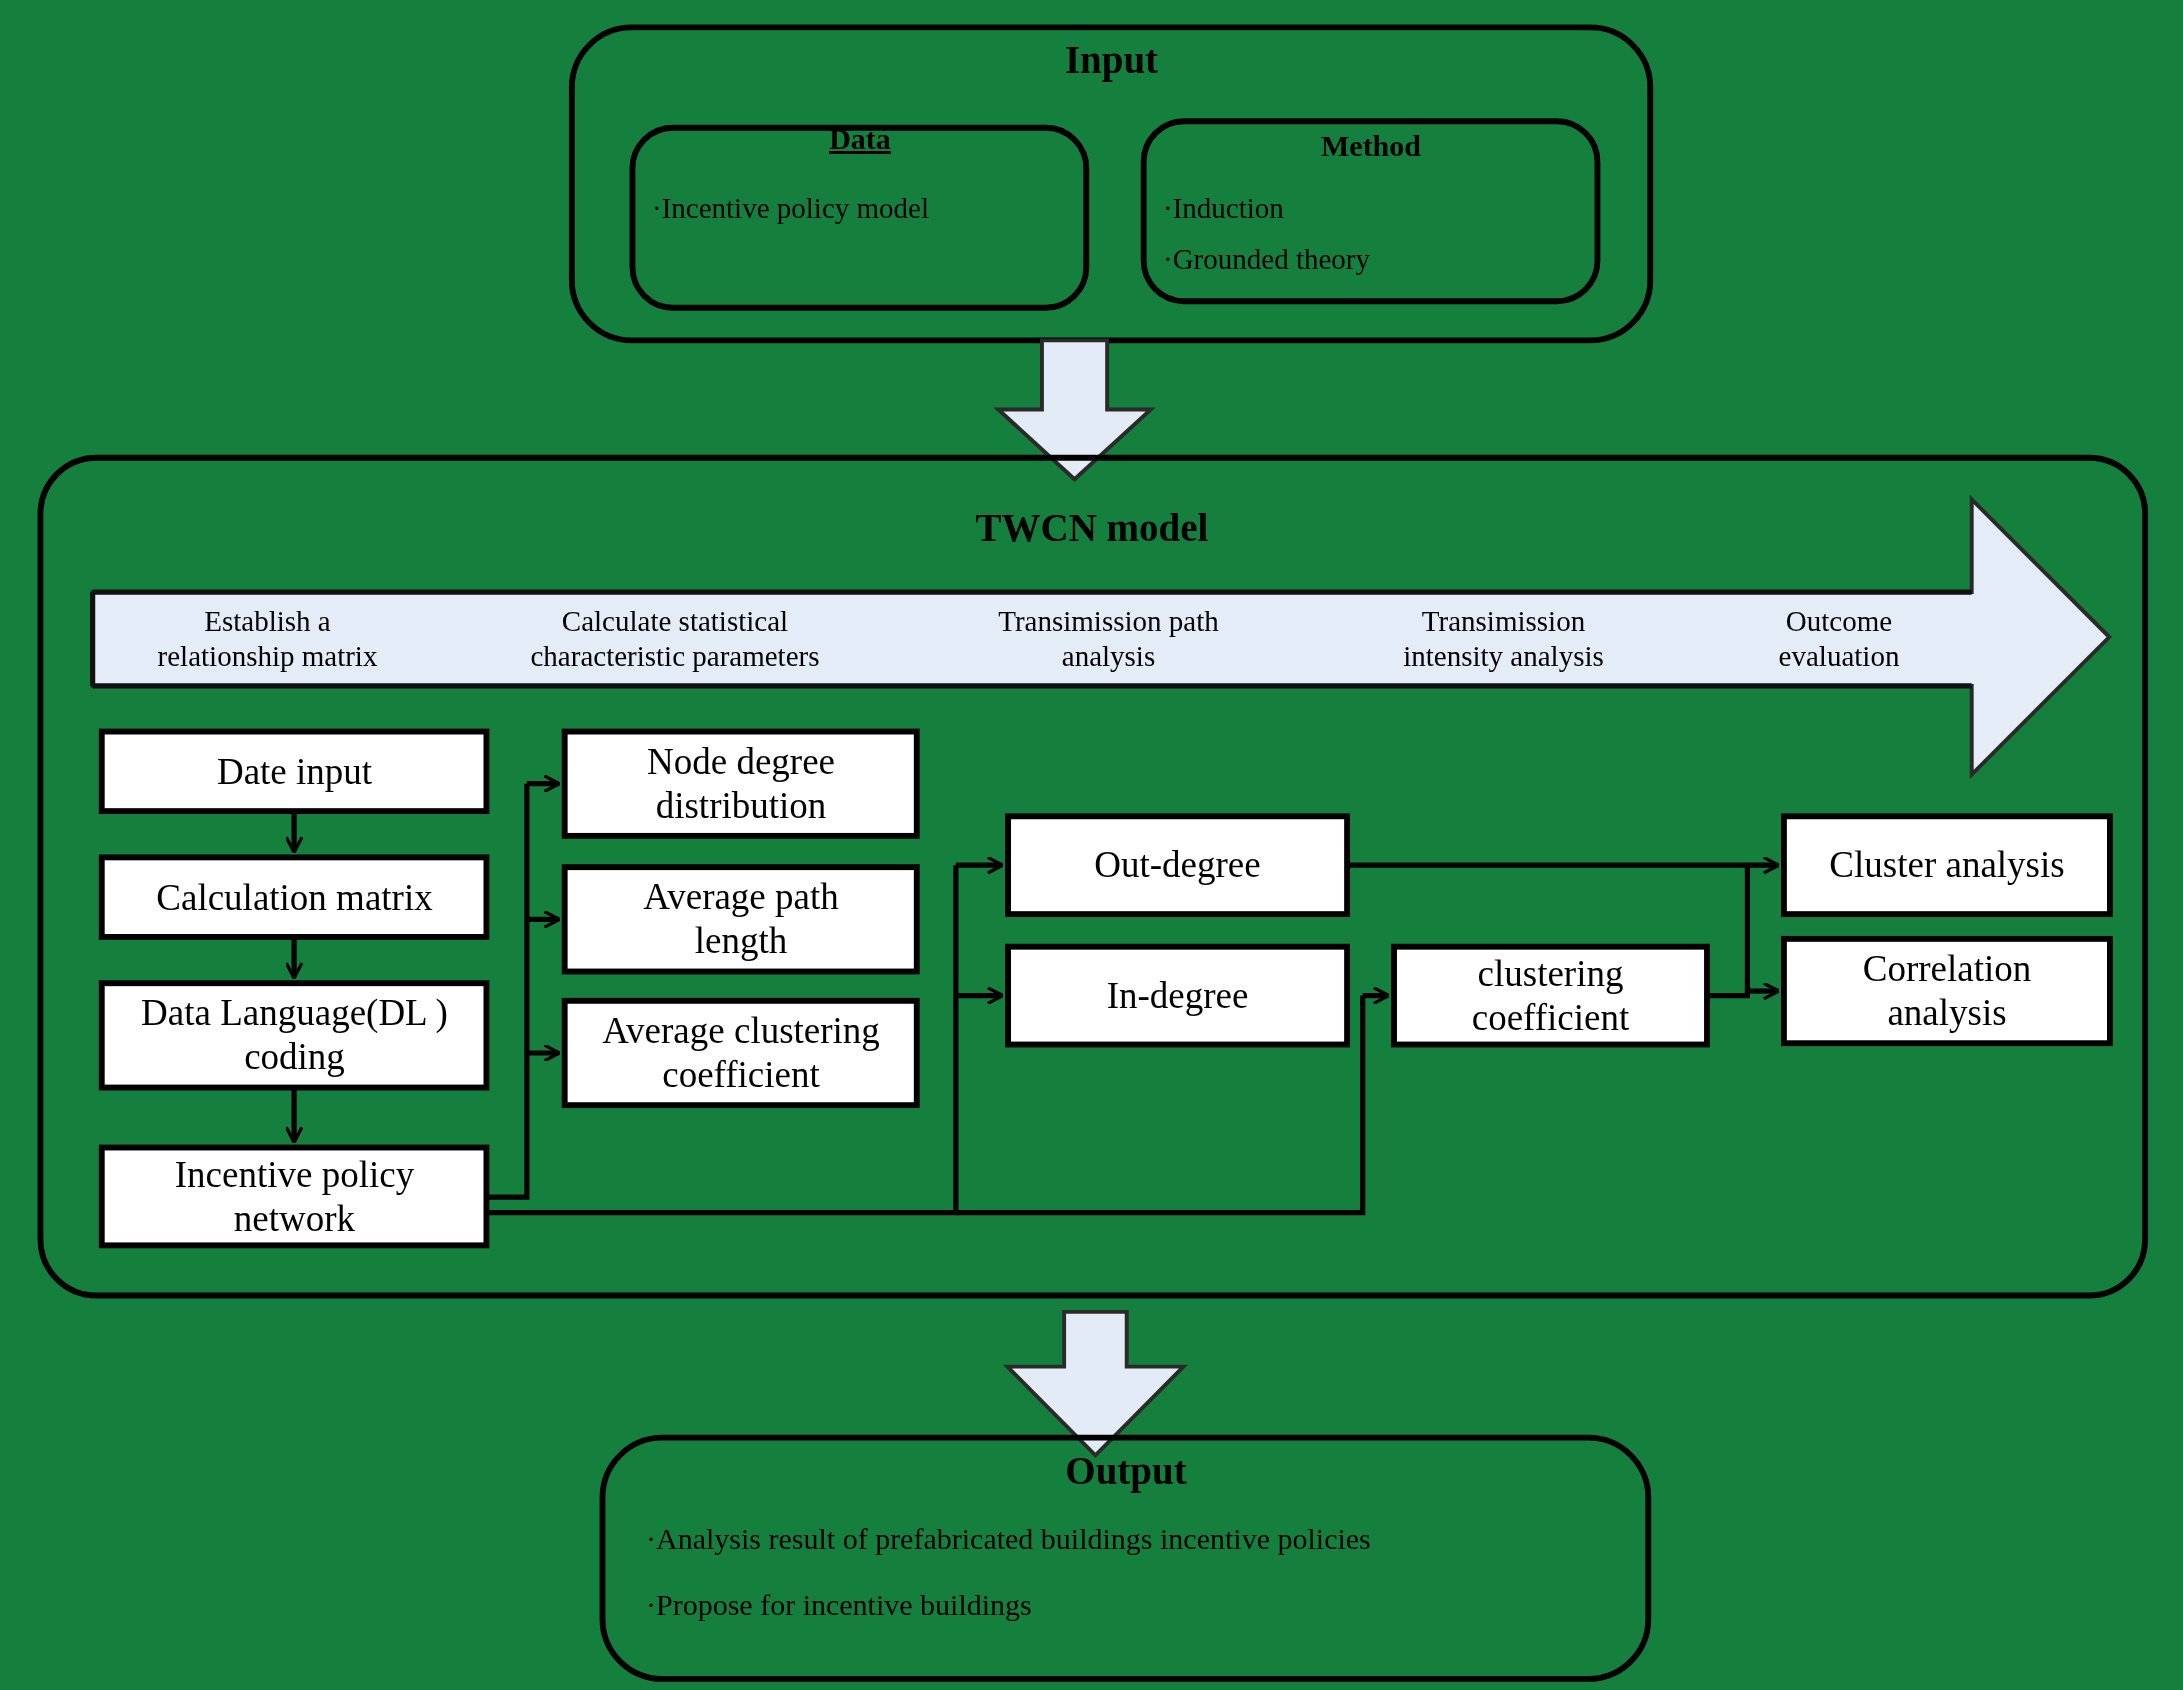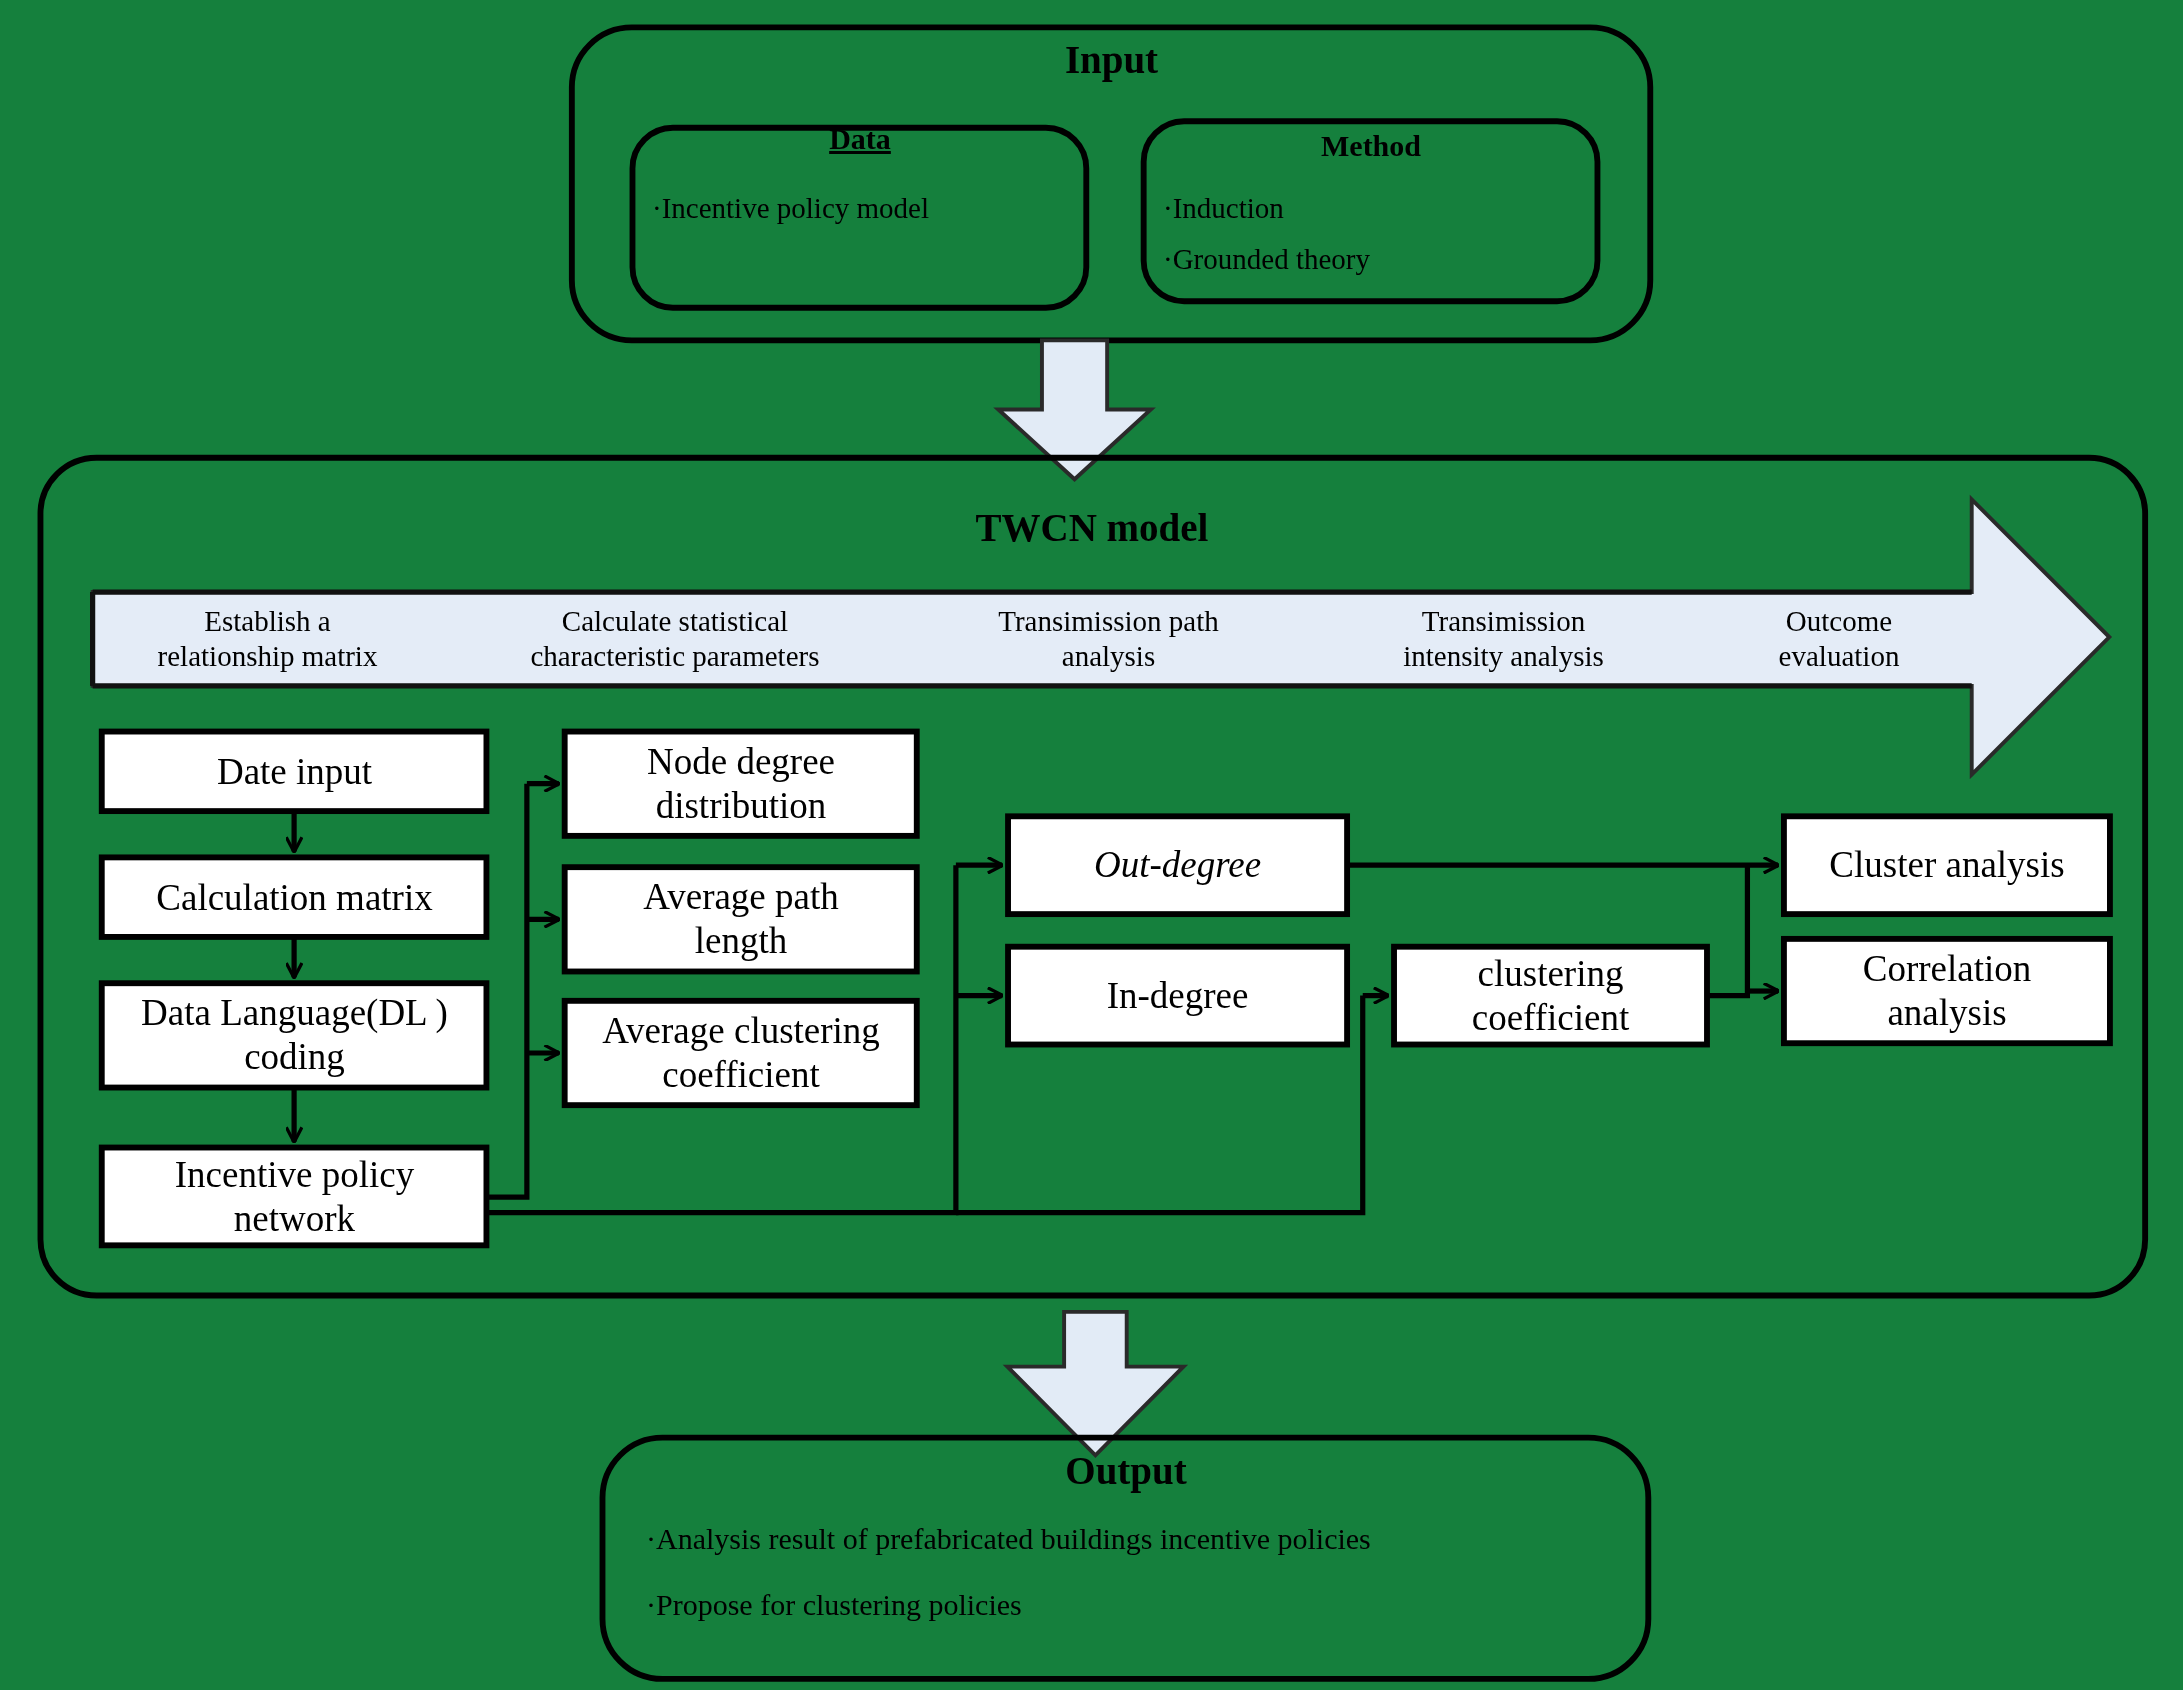"Out-degree" div.lbl { font-style: italic -> none }
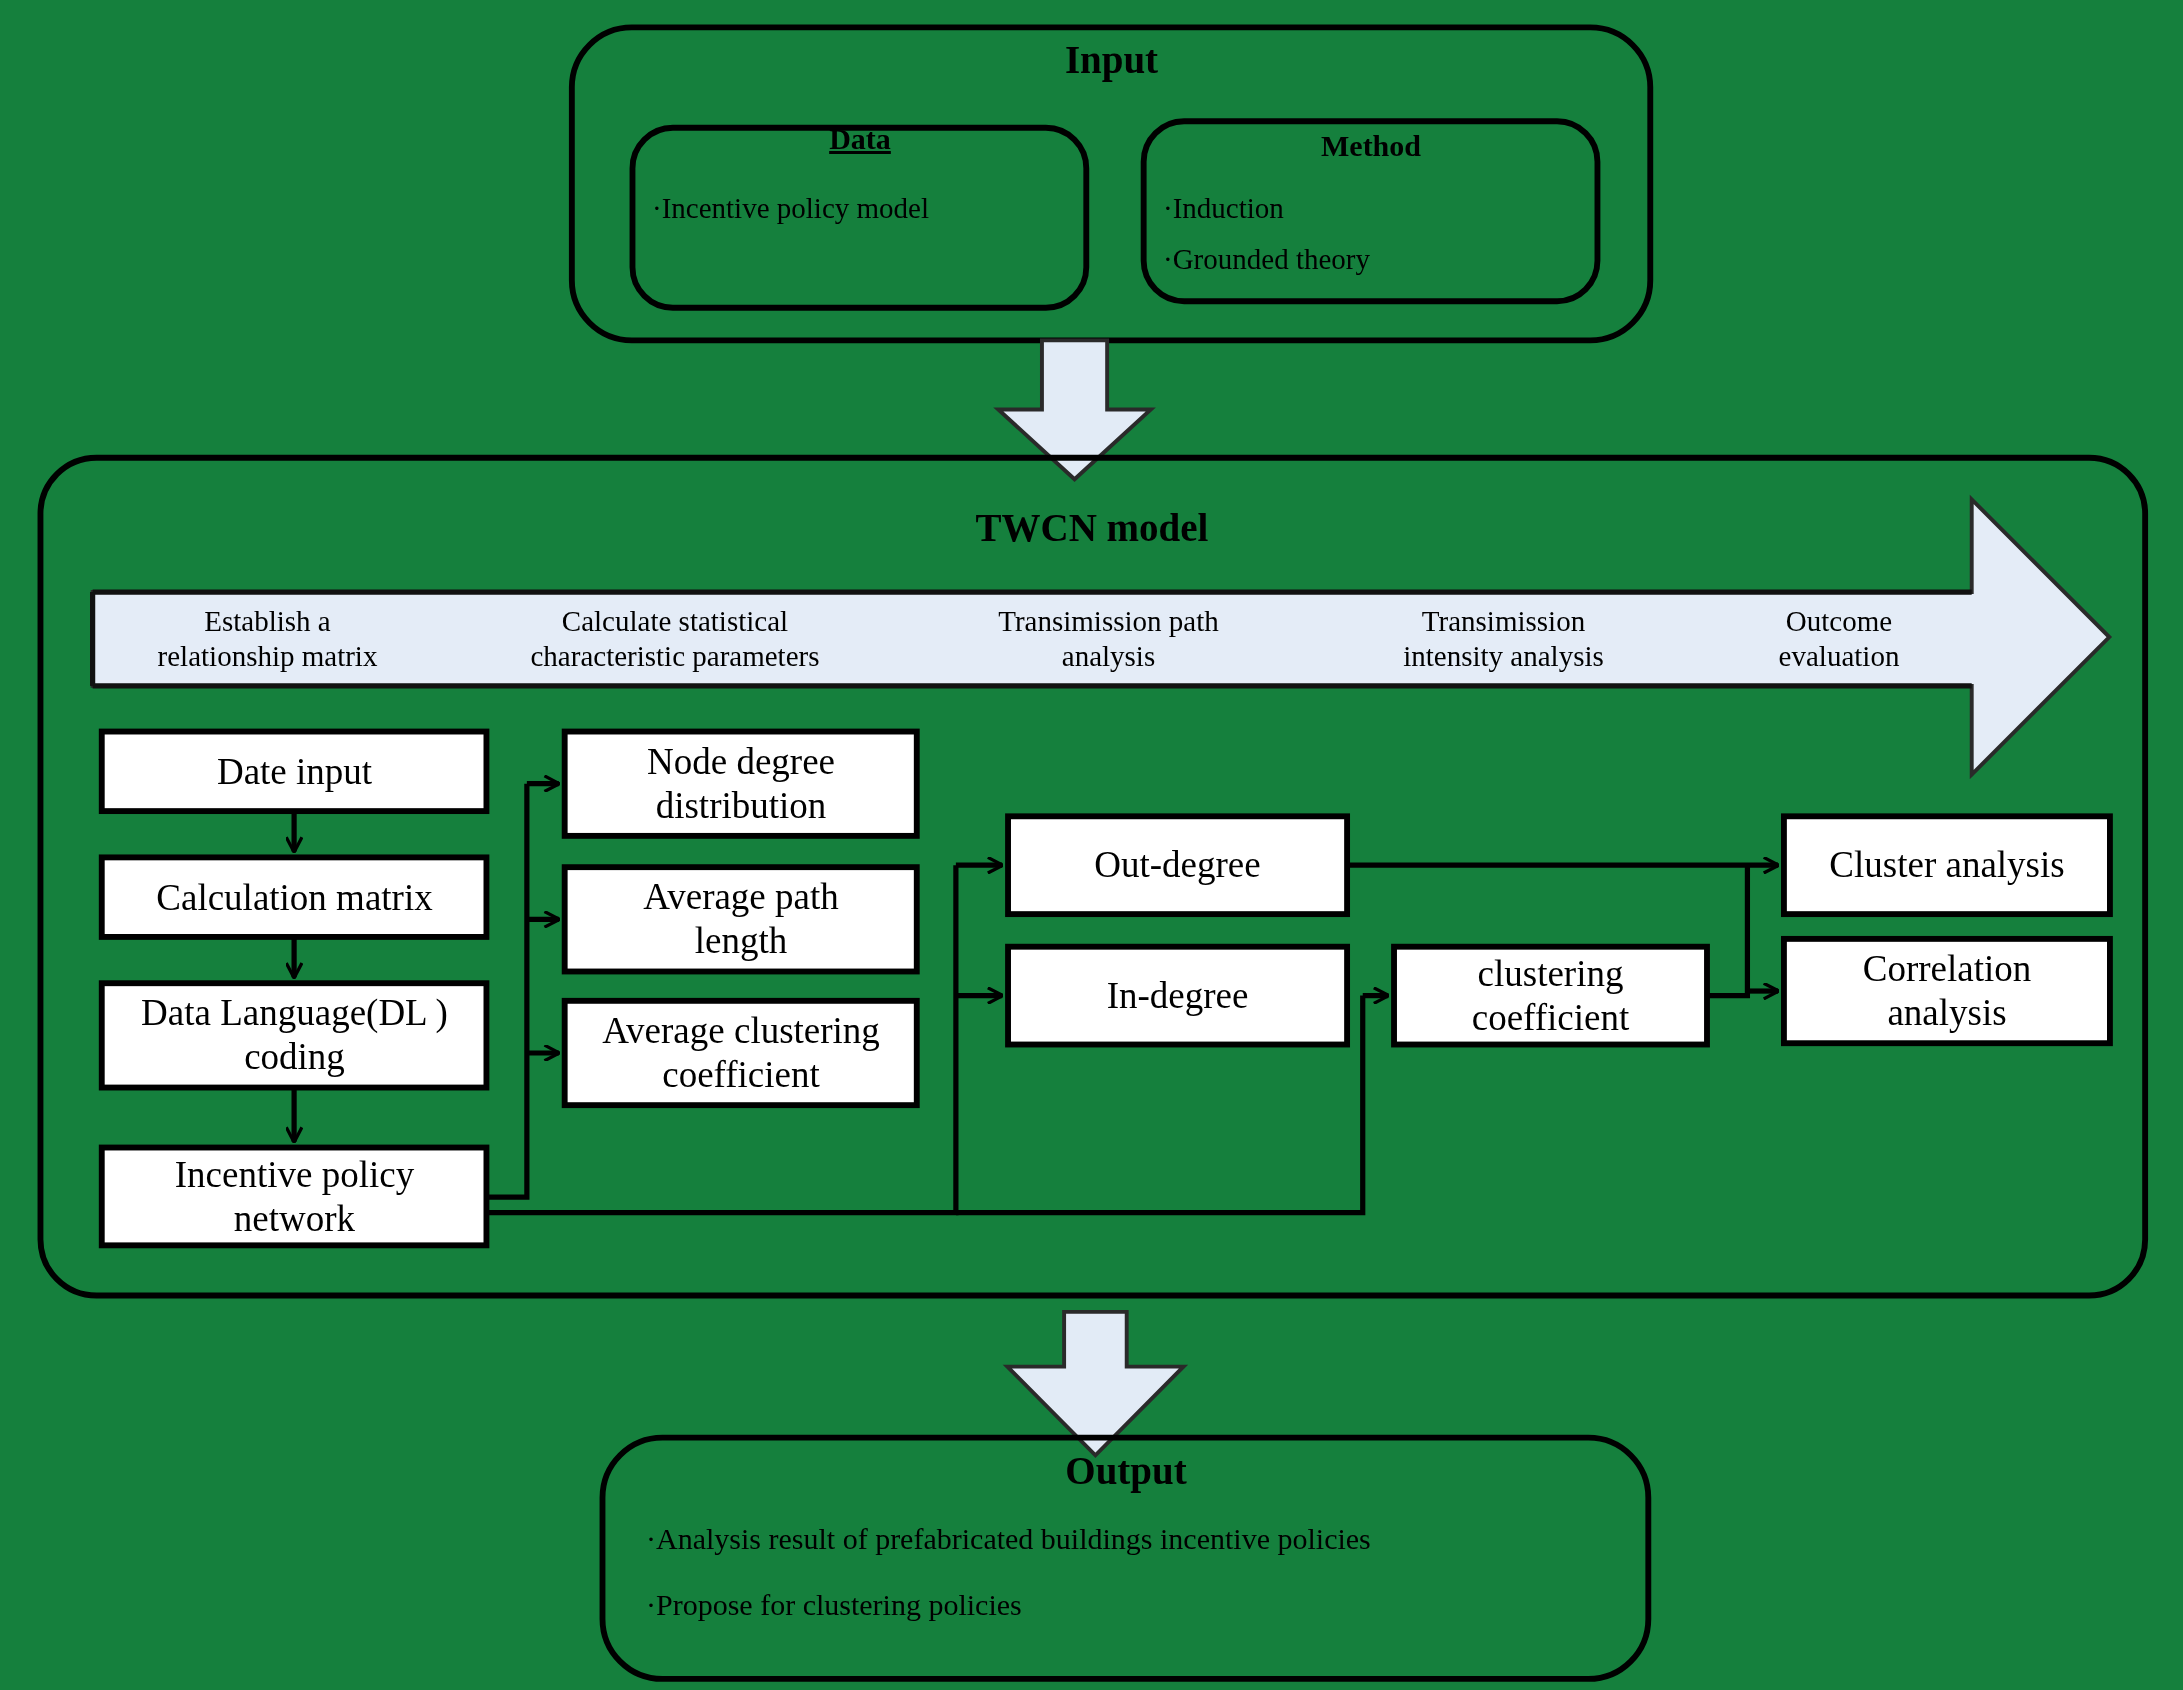"·Propose for clustering policies" div.lbl { text: clustering policies -> incentive buildings }
